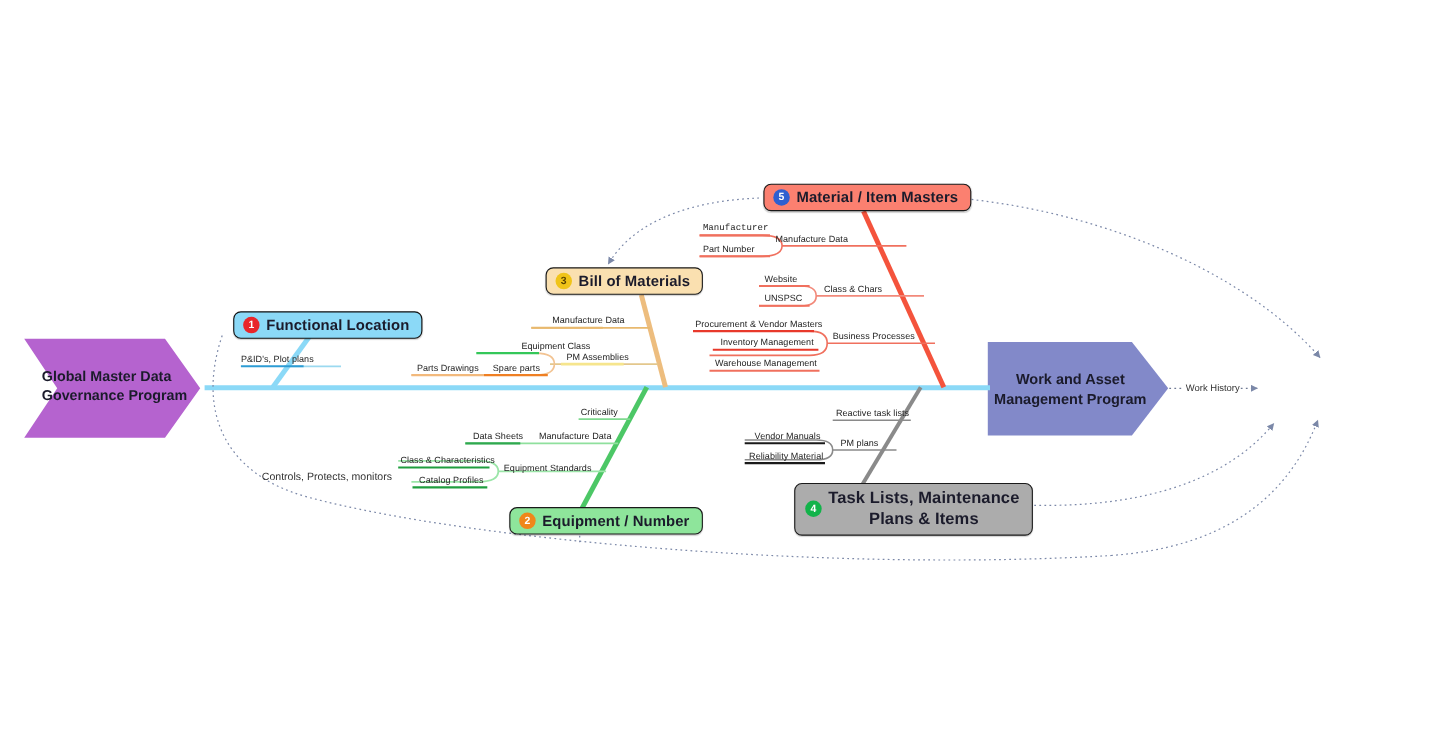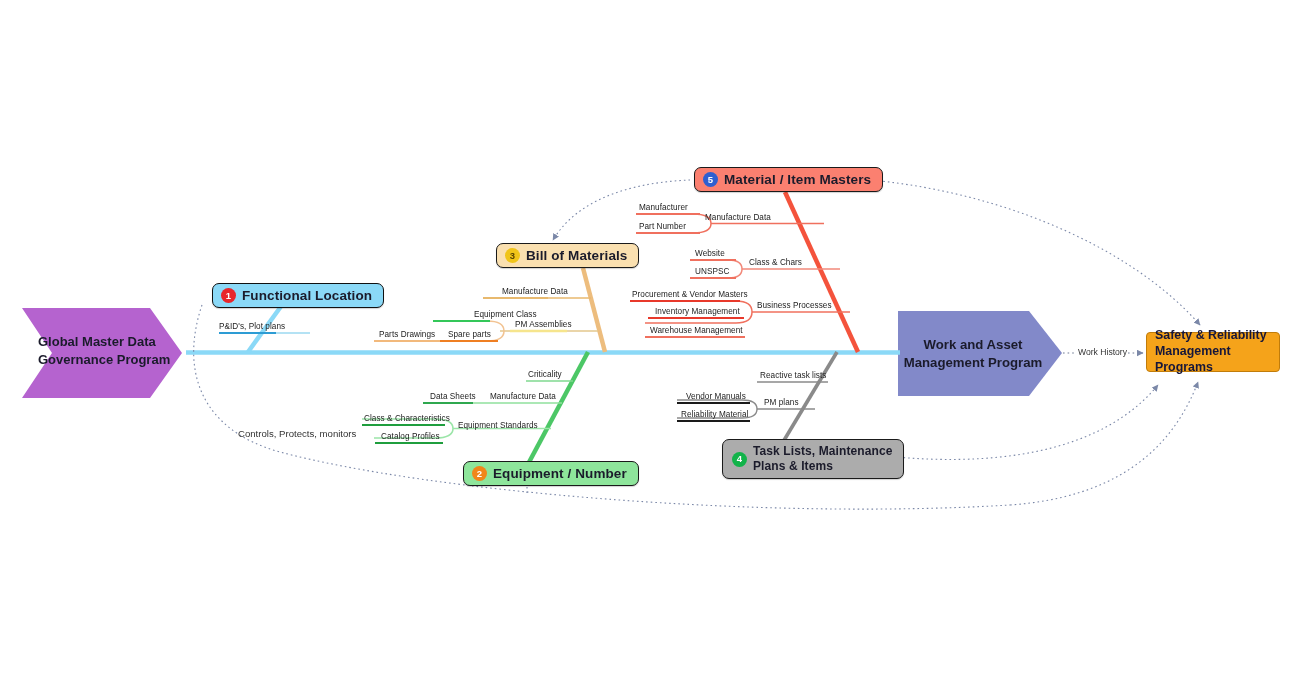"Manufacturer" div.cap { font-family: none -> Liberation Mono, monospace }
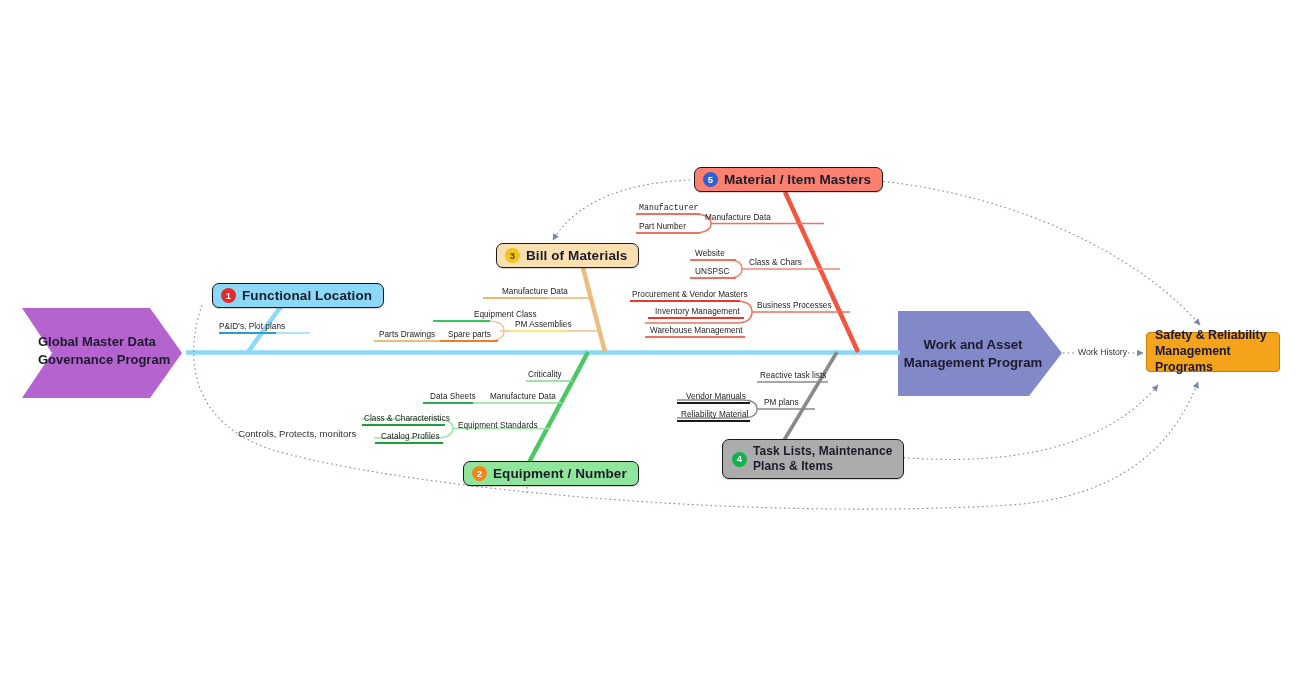"Safety & Reliability" div { html: <div> <span>Safety &amp; Reliability Management Programs</span> </div> -> none }
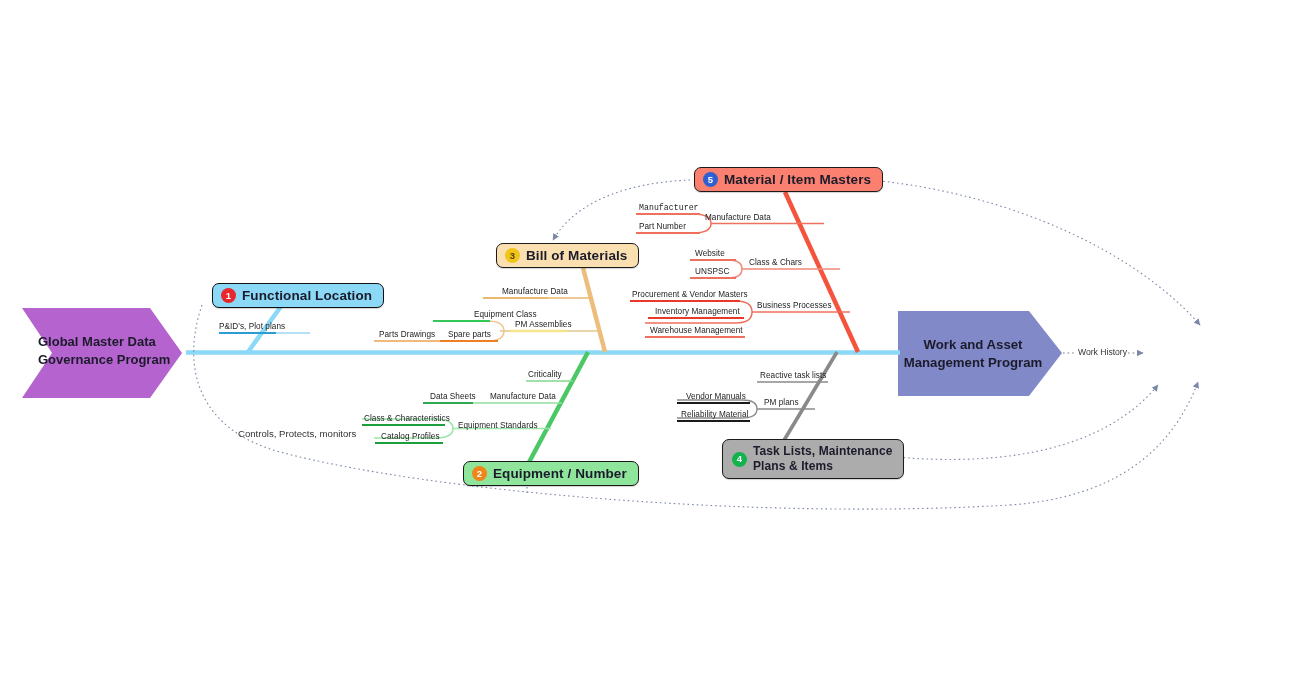"Task Lists, Maintenance" #node-task-lists .node-label { font-size: 12px -> 15px; text-align: none -> center }
